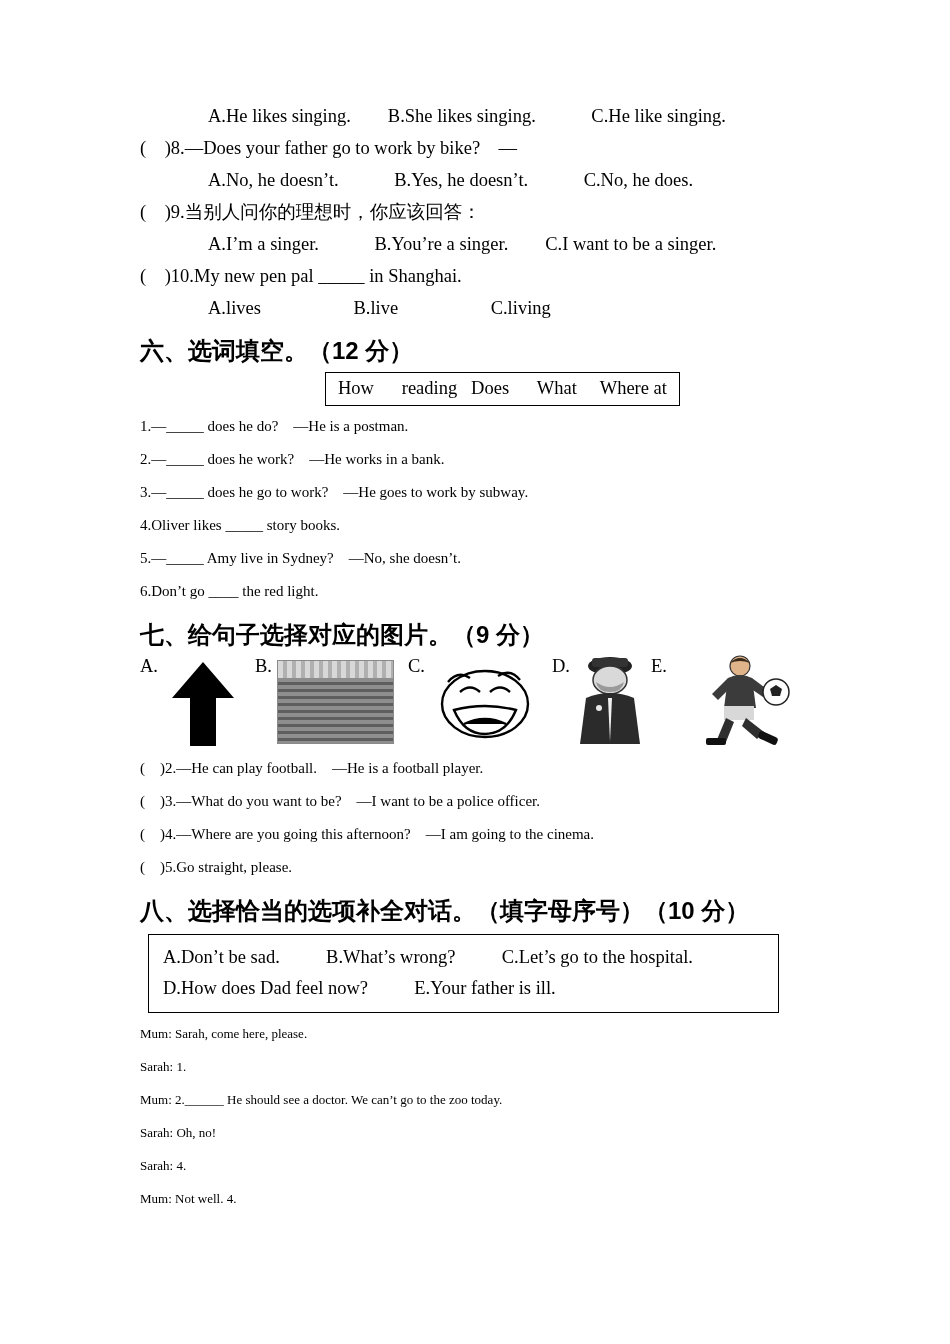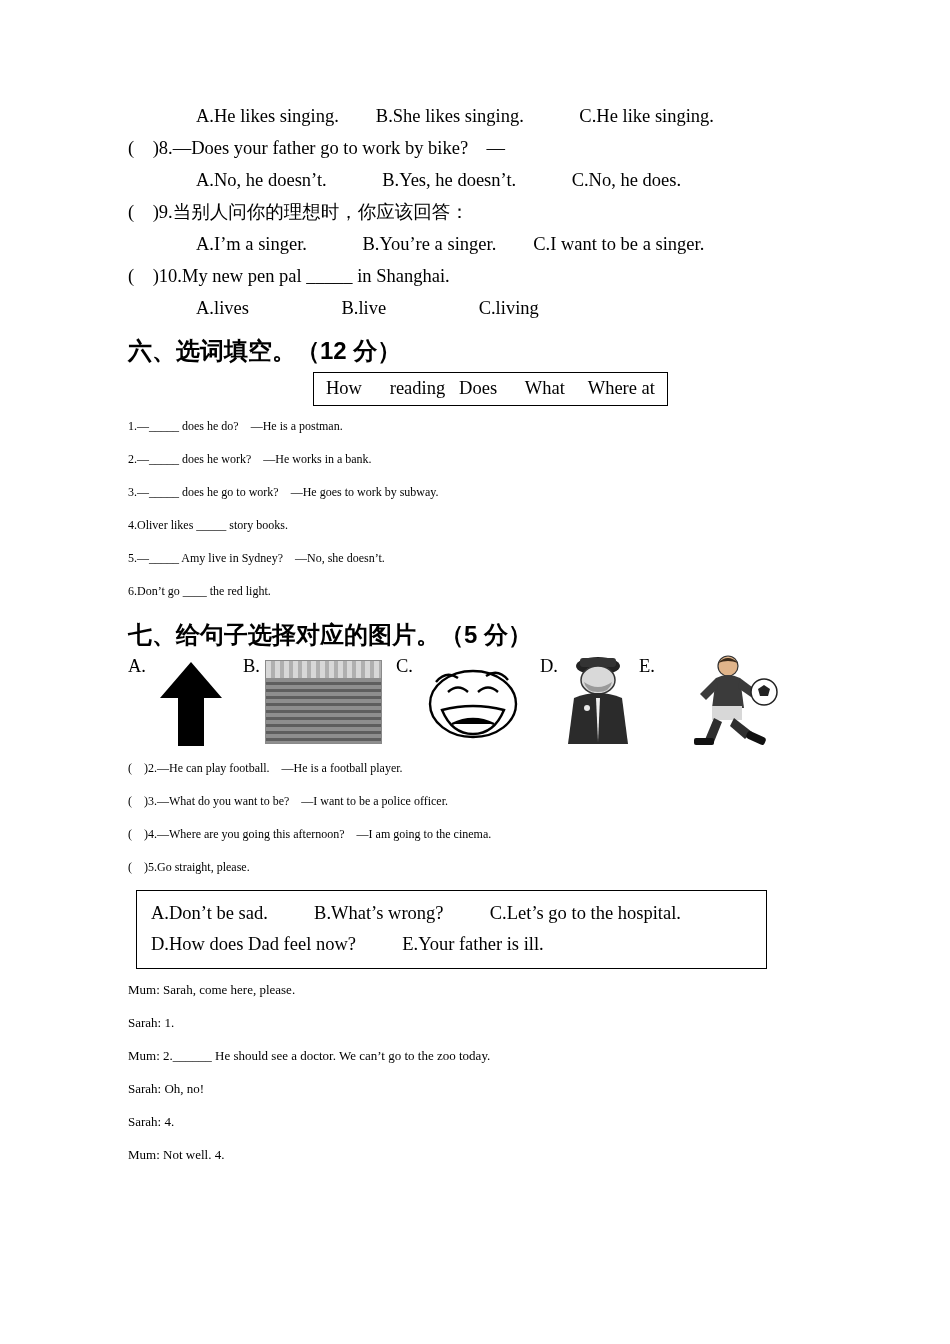"A.He likes singing. B.She likes" .content { left: 128px -> 140px }
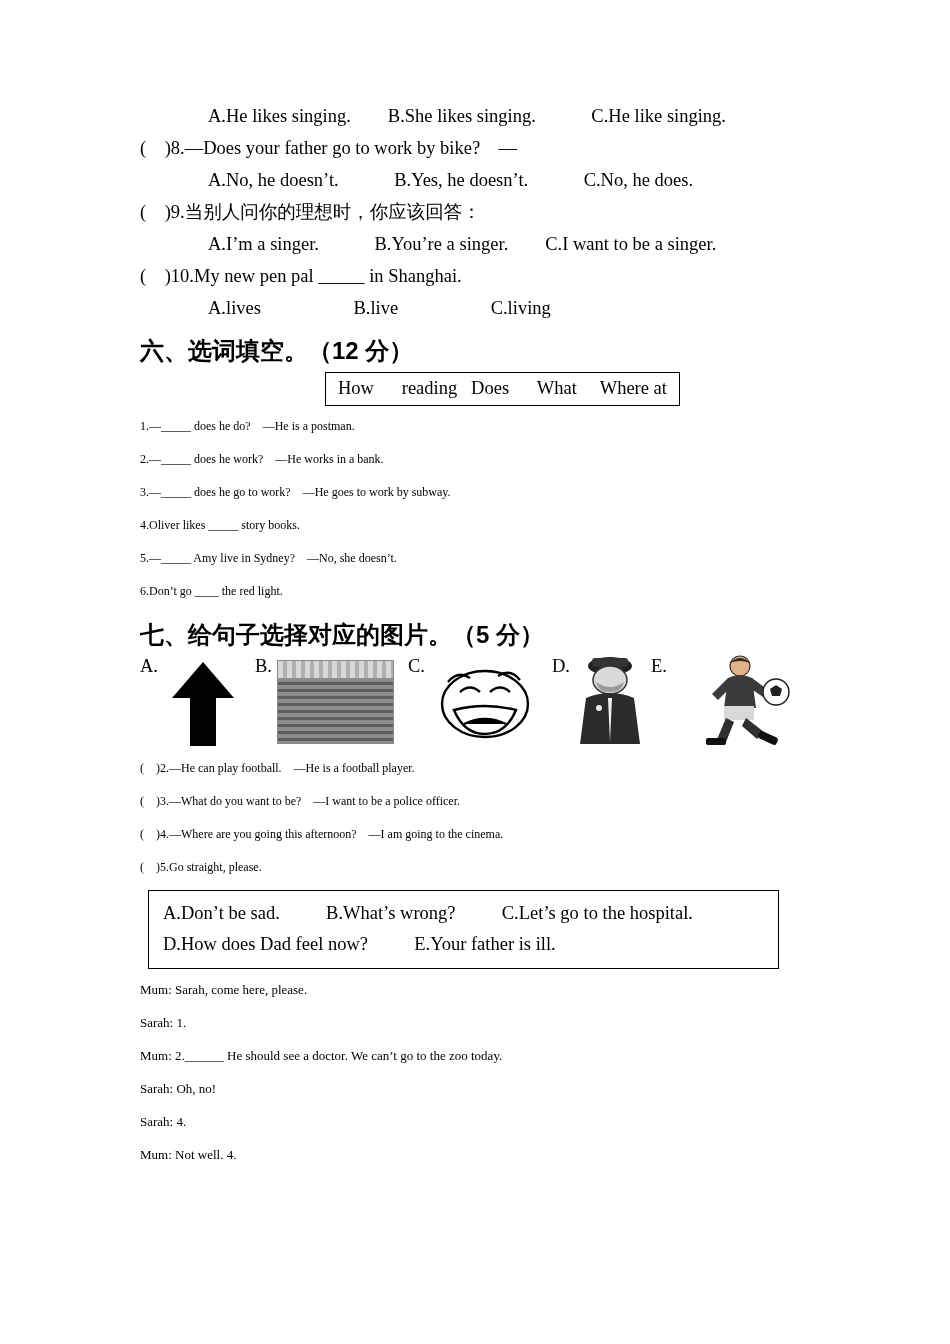"1.—_____ does he do? —He" .qline { font-size: 12px -> 15px }
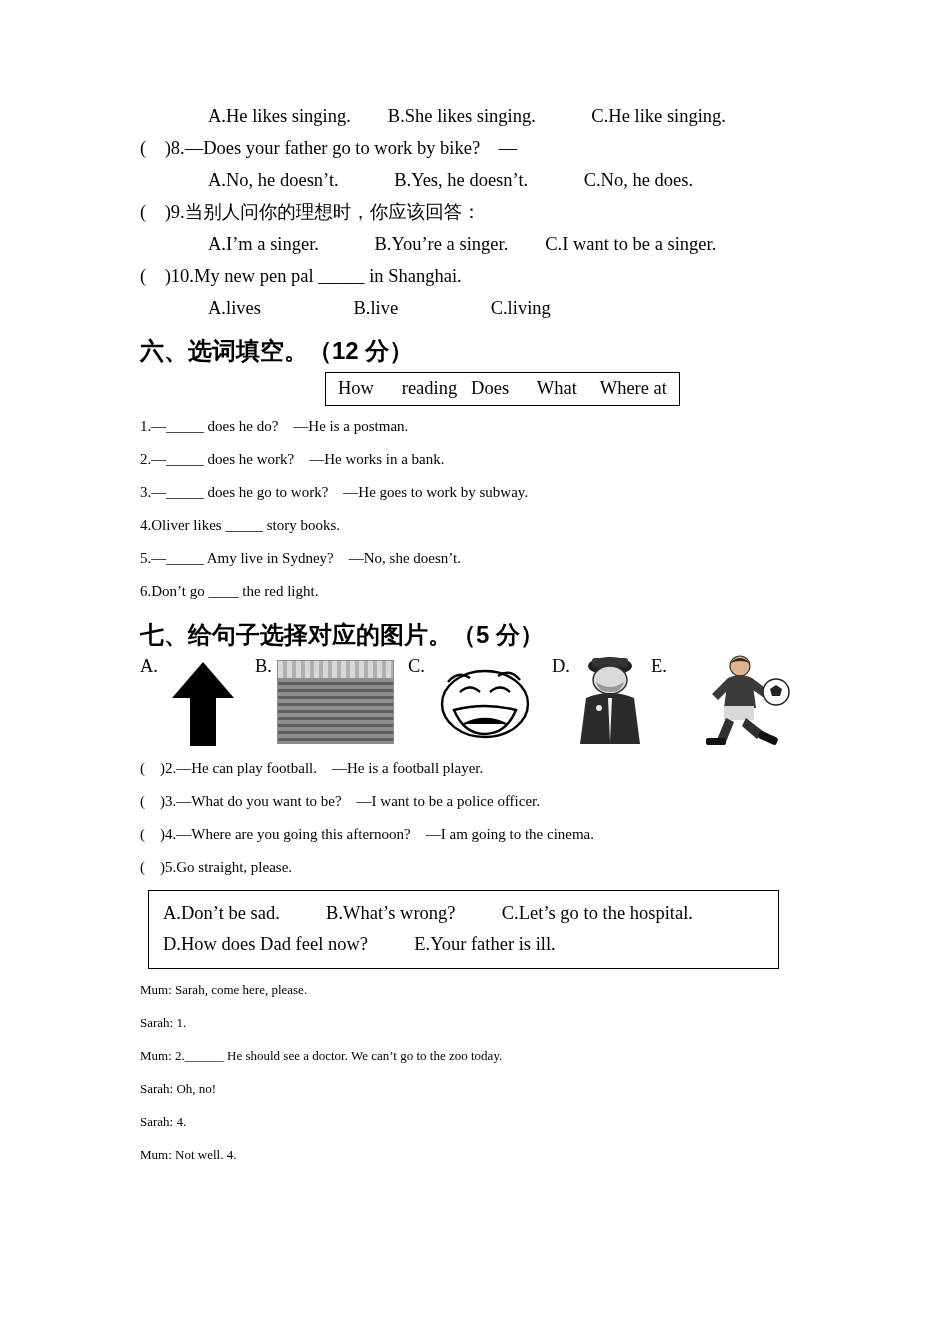"七、给句子选择对应的图片。（5 分）" div.sec-head { text: 5 -> 9 }
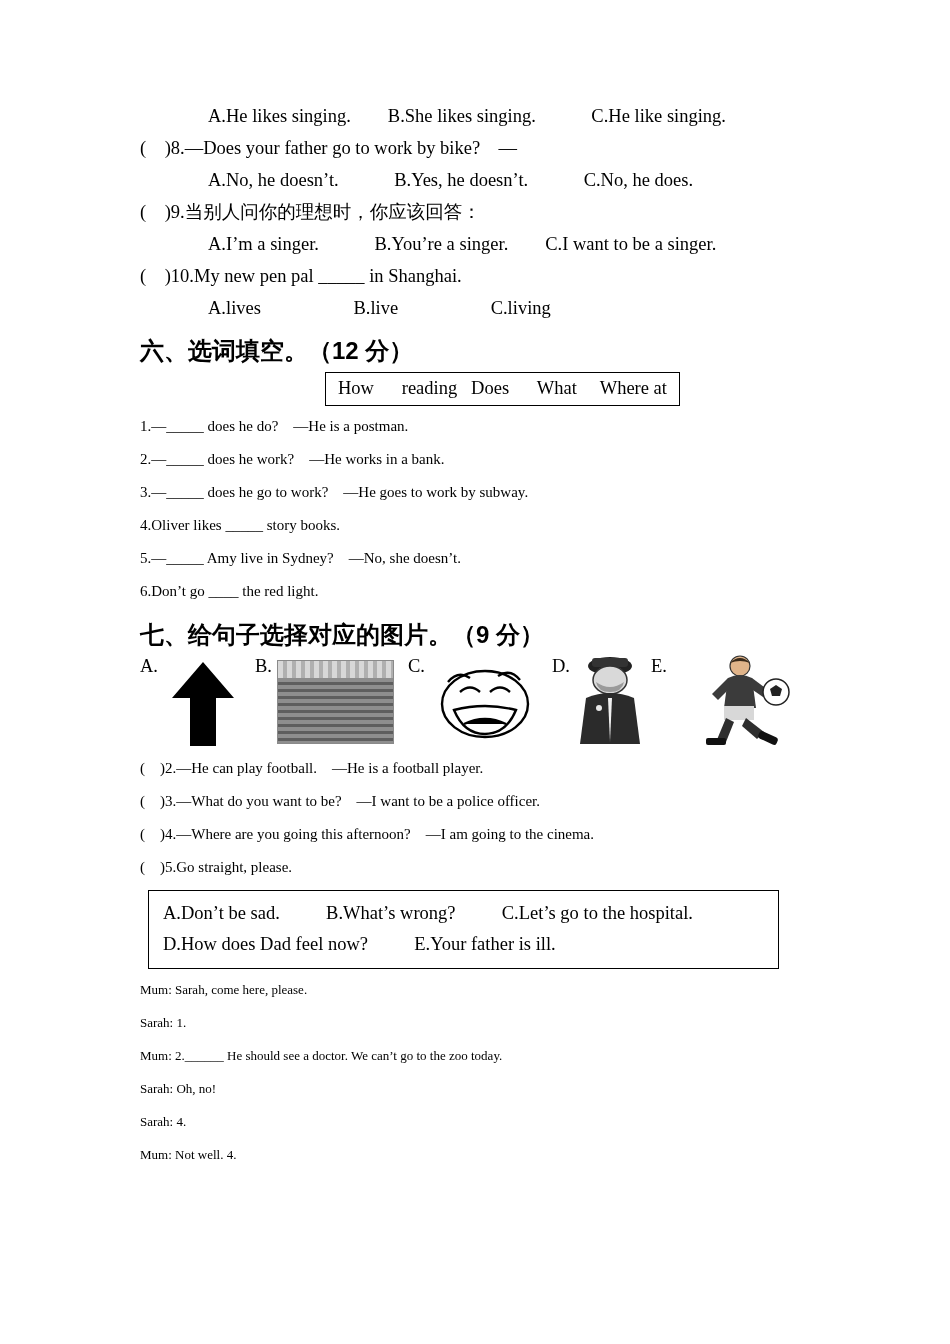"八、选择恰当的选项补全对话。（填字母序号）（10 分）" div.sec-head { html: none -> <div>八、选择恰当的选项补全对话。（填字母序号）（10 分）</div> }
